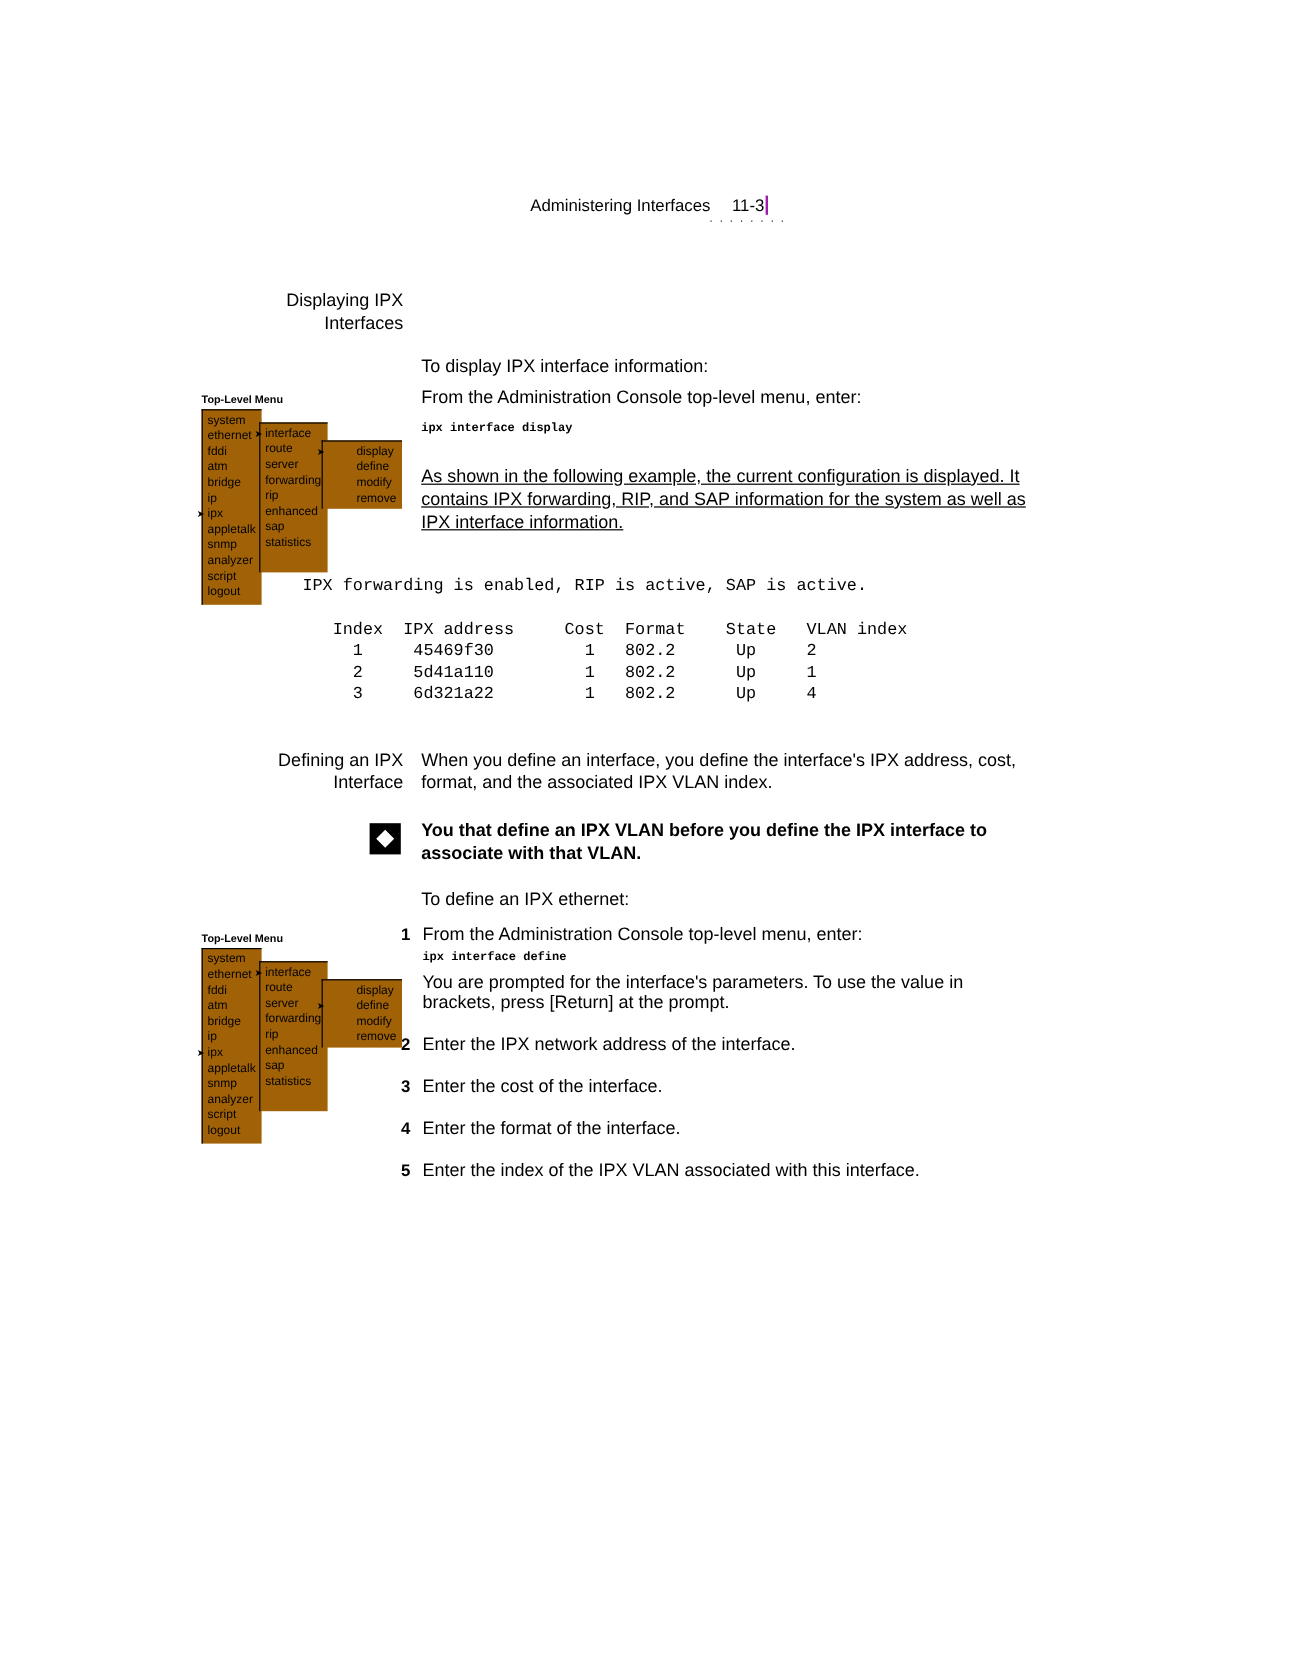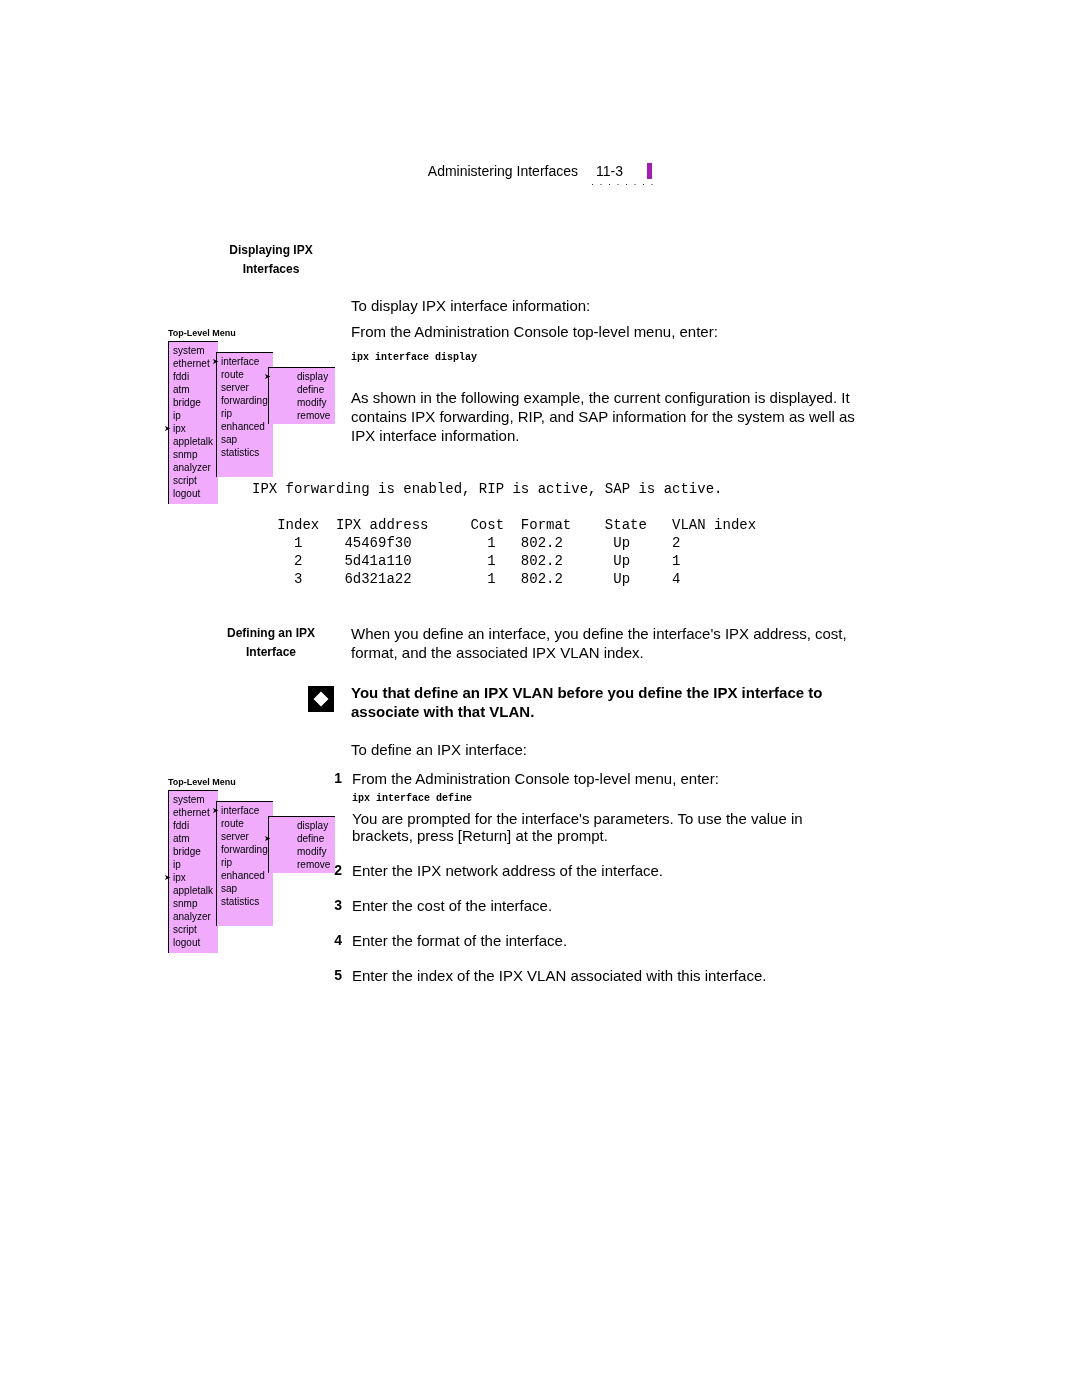"11-3" .header-pagenum { border-right: 5px solid #a21caf -> 2px solid #a21caf; margin-right: 4px -> 16px; padding-right: 24px -> 1px }
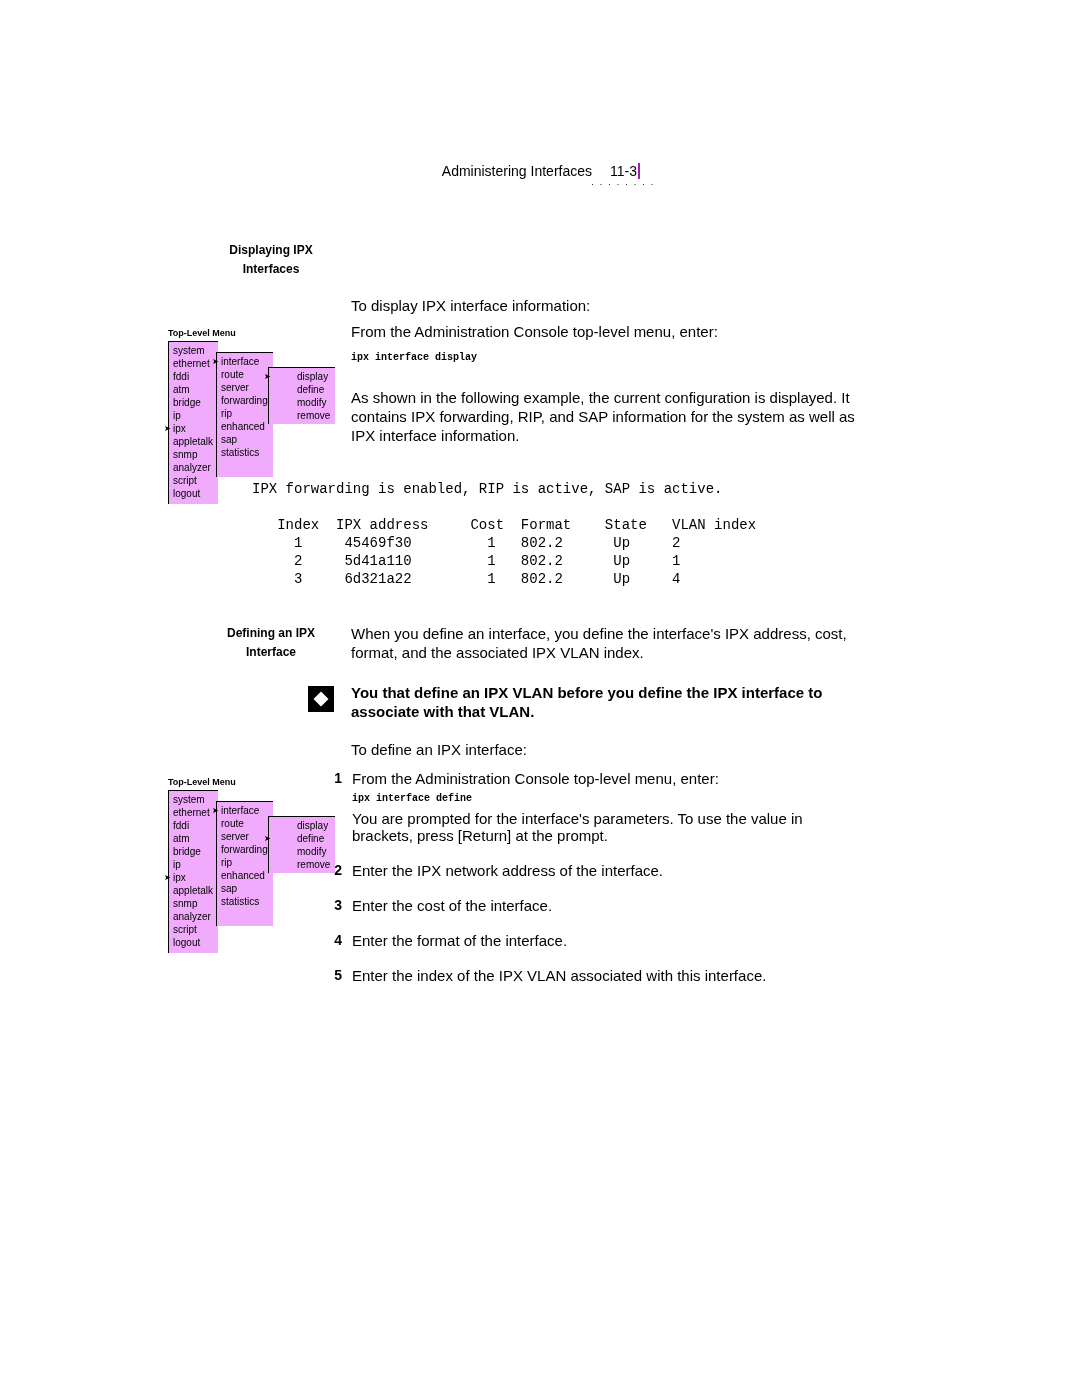"Displaying IPX" .side-heading { font-size: 12px -> 15px; font-weight: bold -> normal; text-align: center -> right }
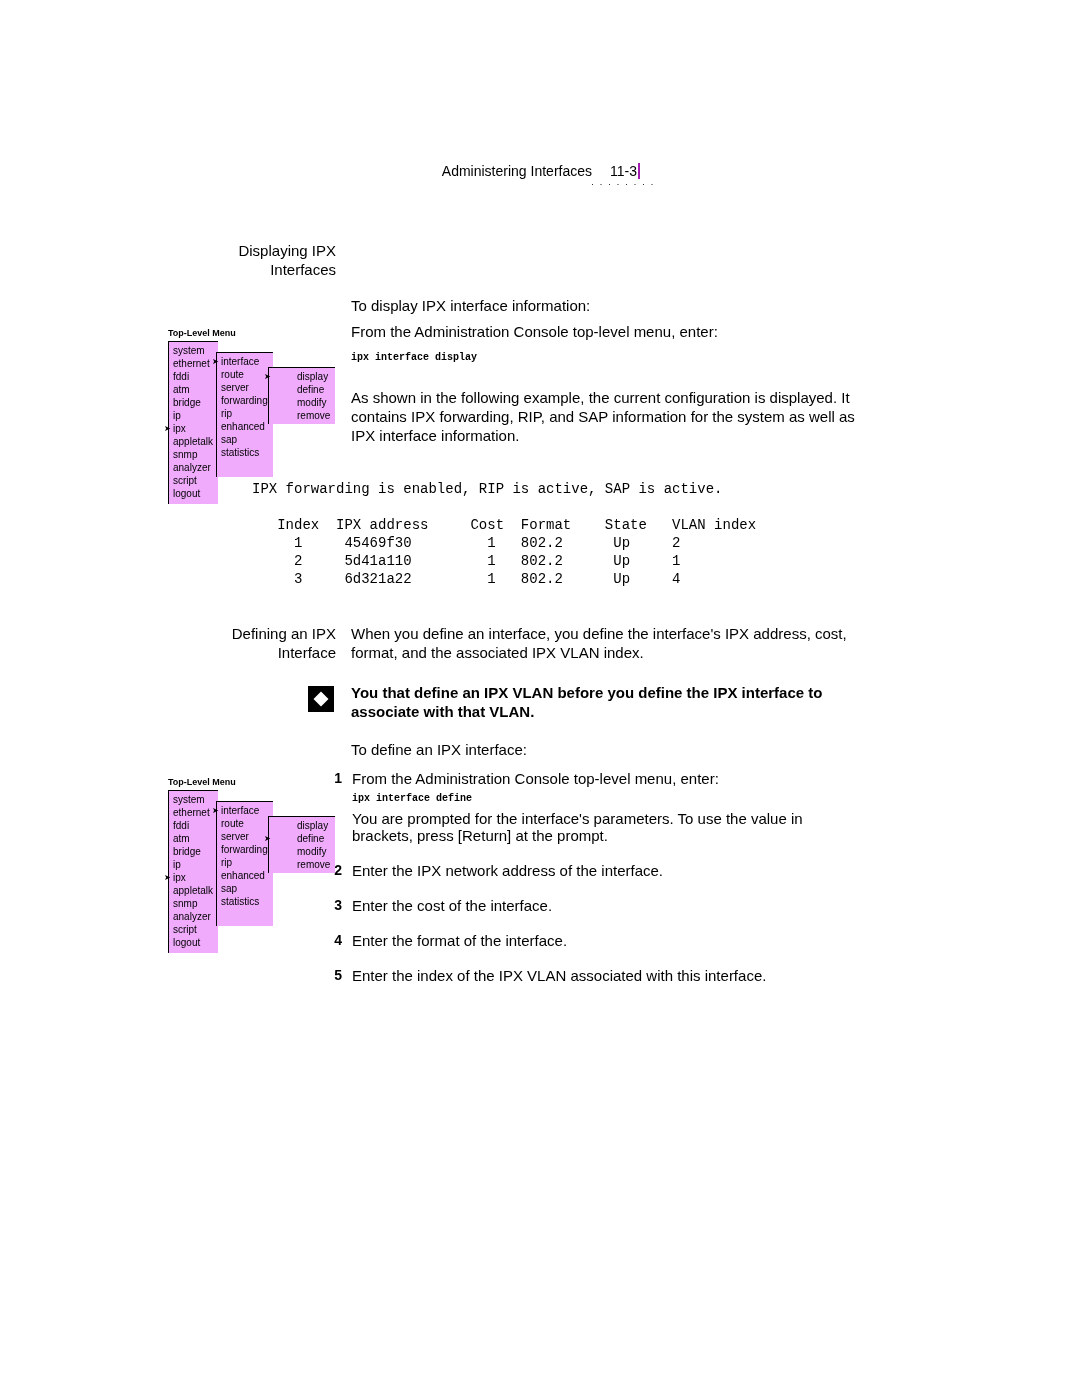"system" .menu-col { background: #f0abfc -> #a16207 }
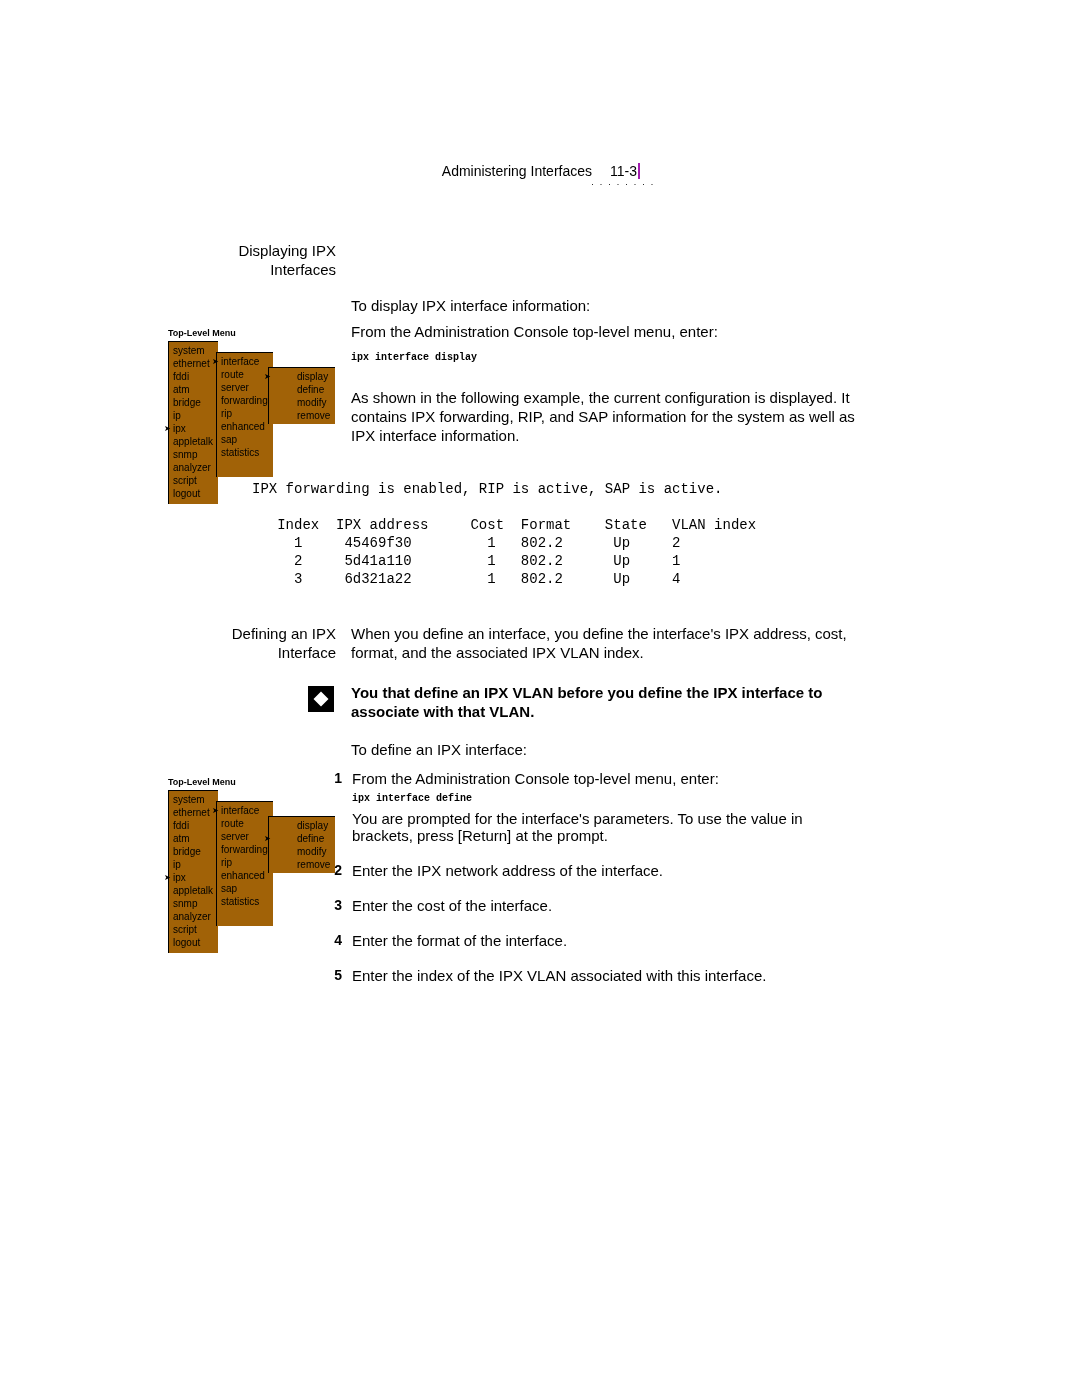"As shown in the following" div.body-col { text-decoration: none -> underline }
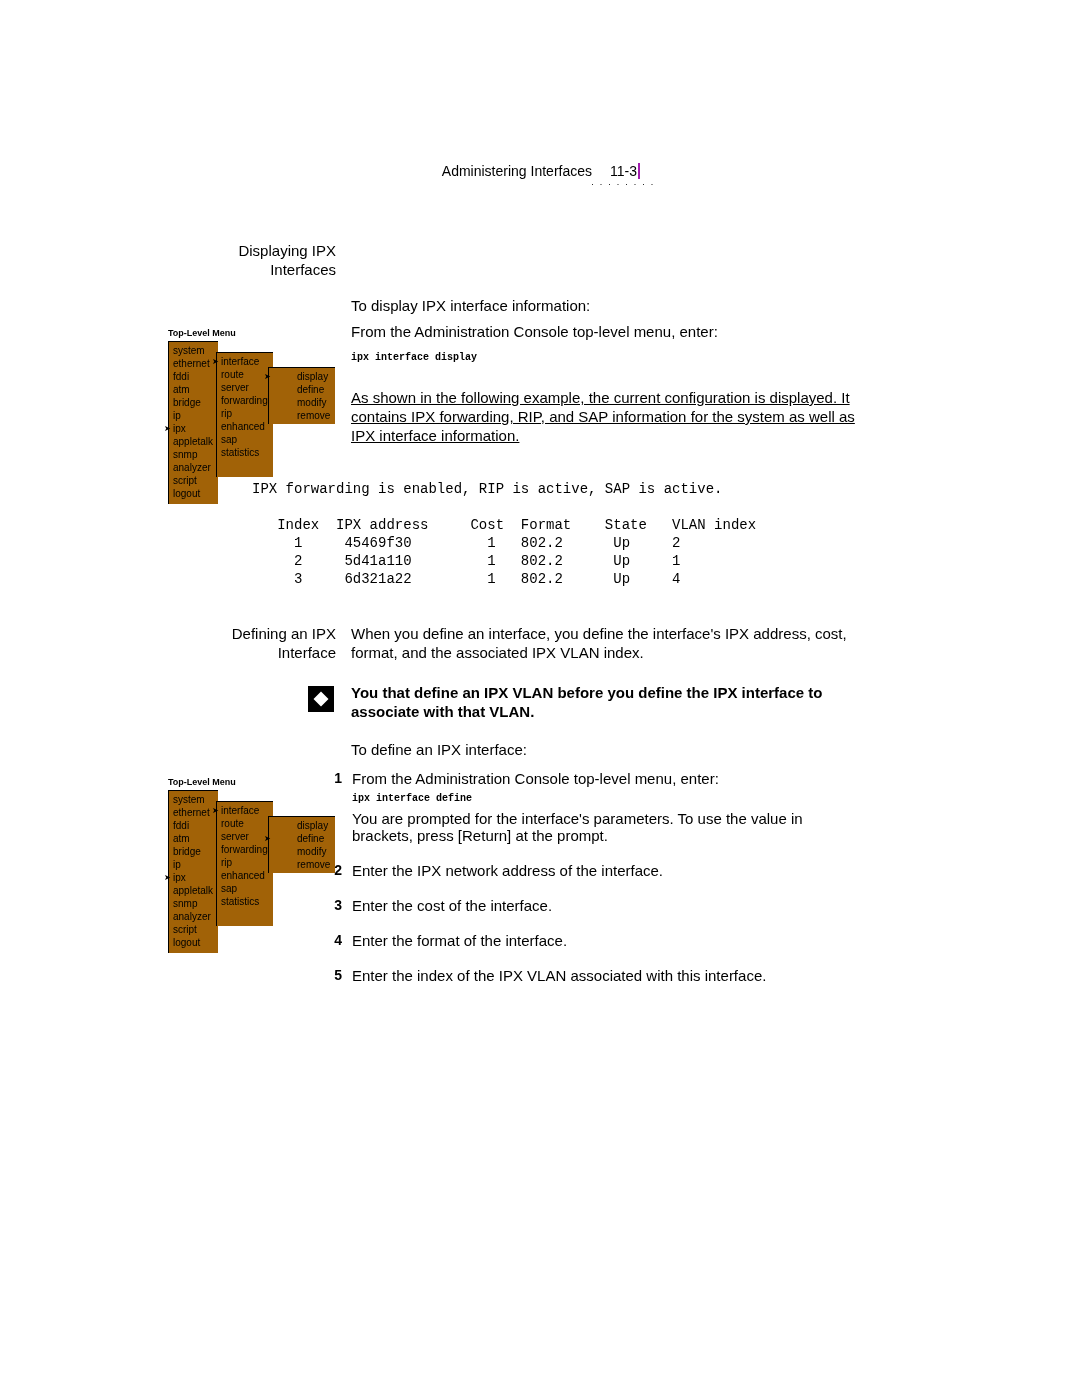"To define an IPX interface:" div.body-col { text: interface -> ethernet }
